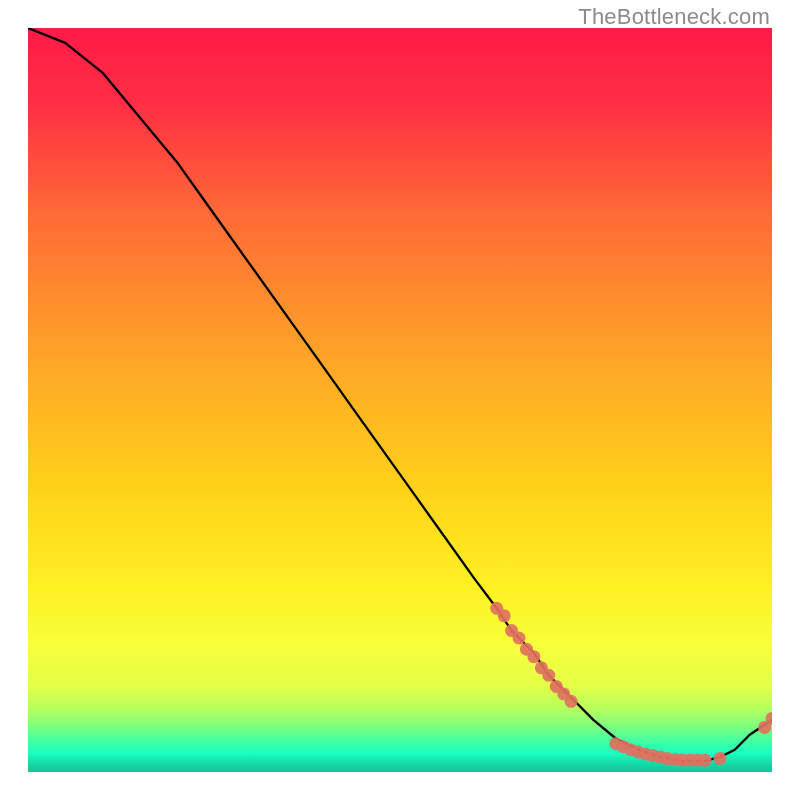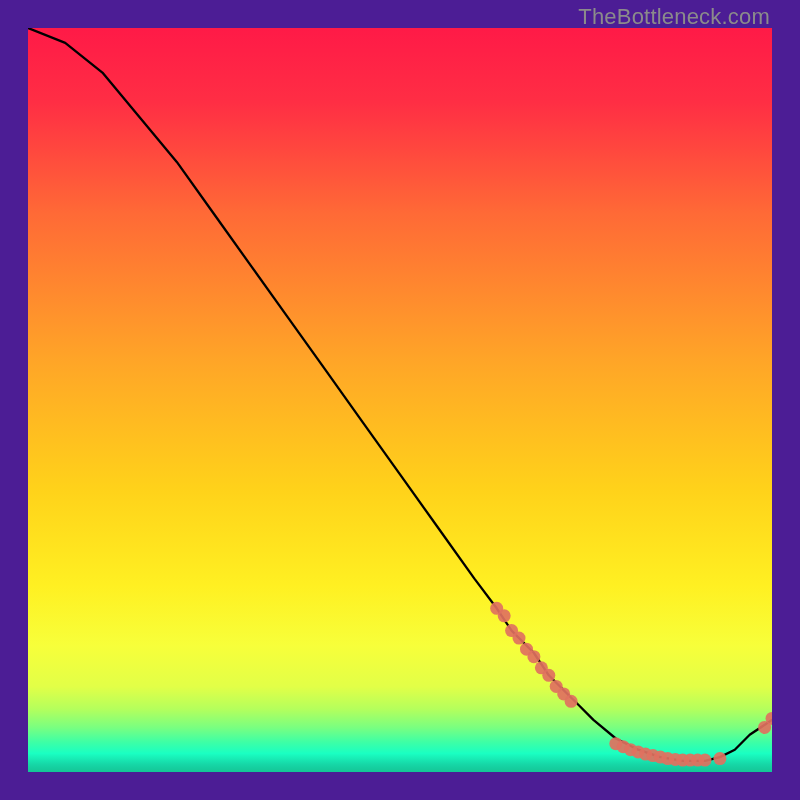"TheBottleneck.com" .stage { background: #4c1d95 -> #ffffff }
